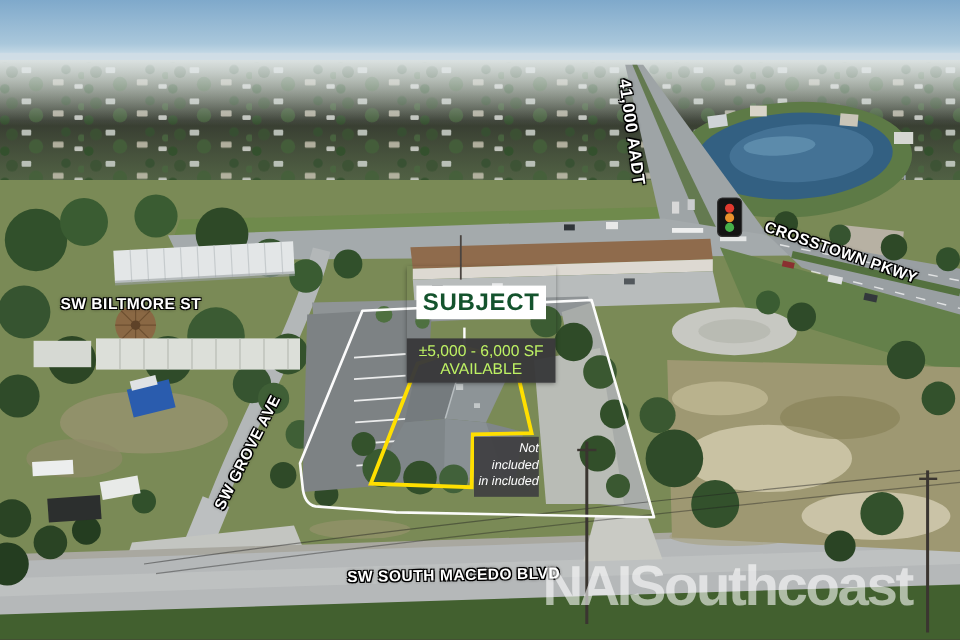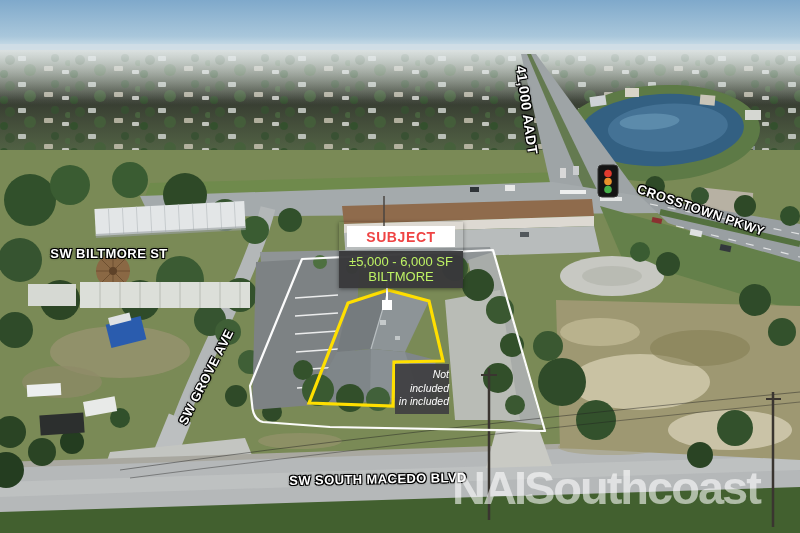"SUBJECT" .callout .subject { color: #ef4444 -> #14532d; font-size: 14px -> 20px; margin: 4px auto -> 16px auto }
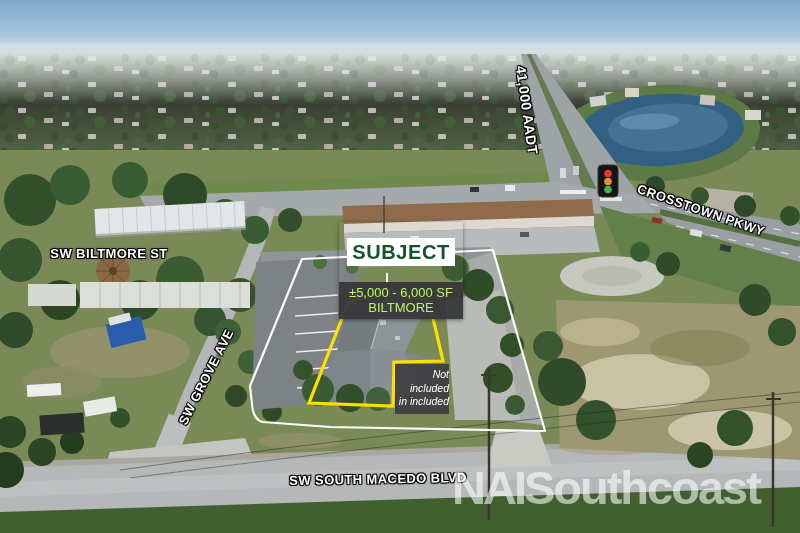"BILTMORE" div { text: BILTMORE -> AVAILABLE }
